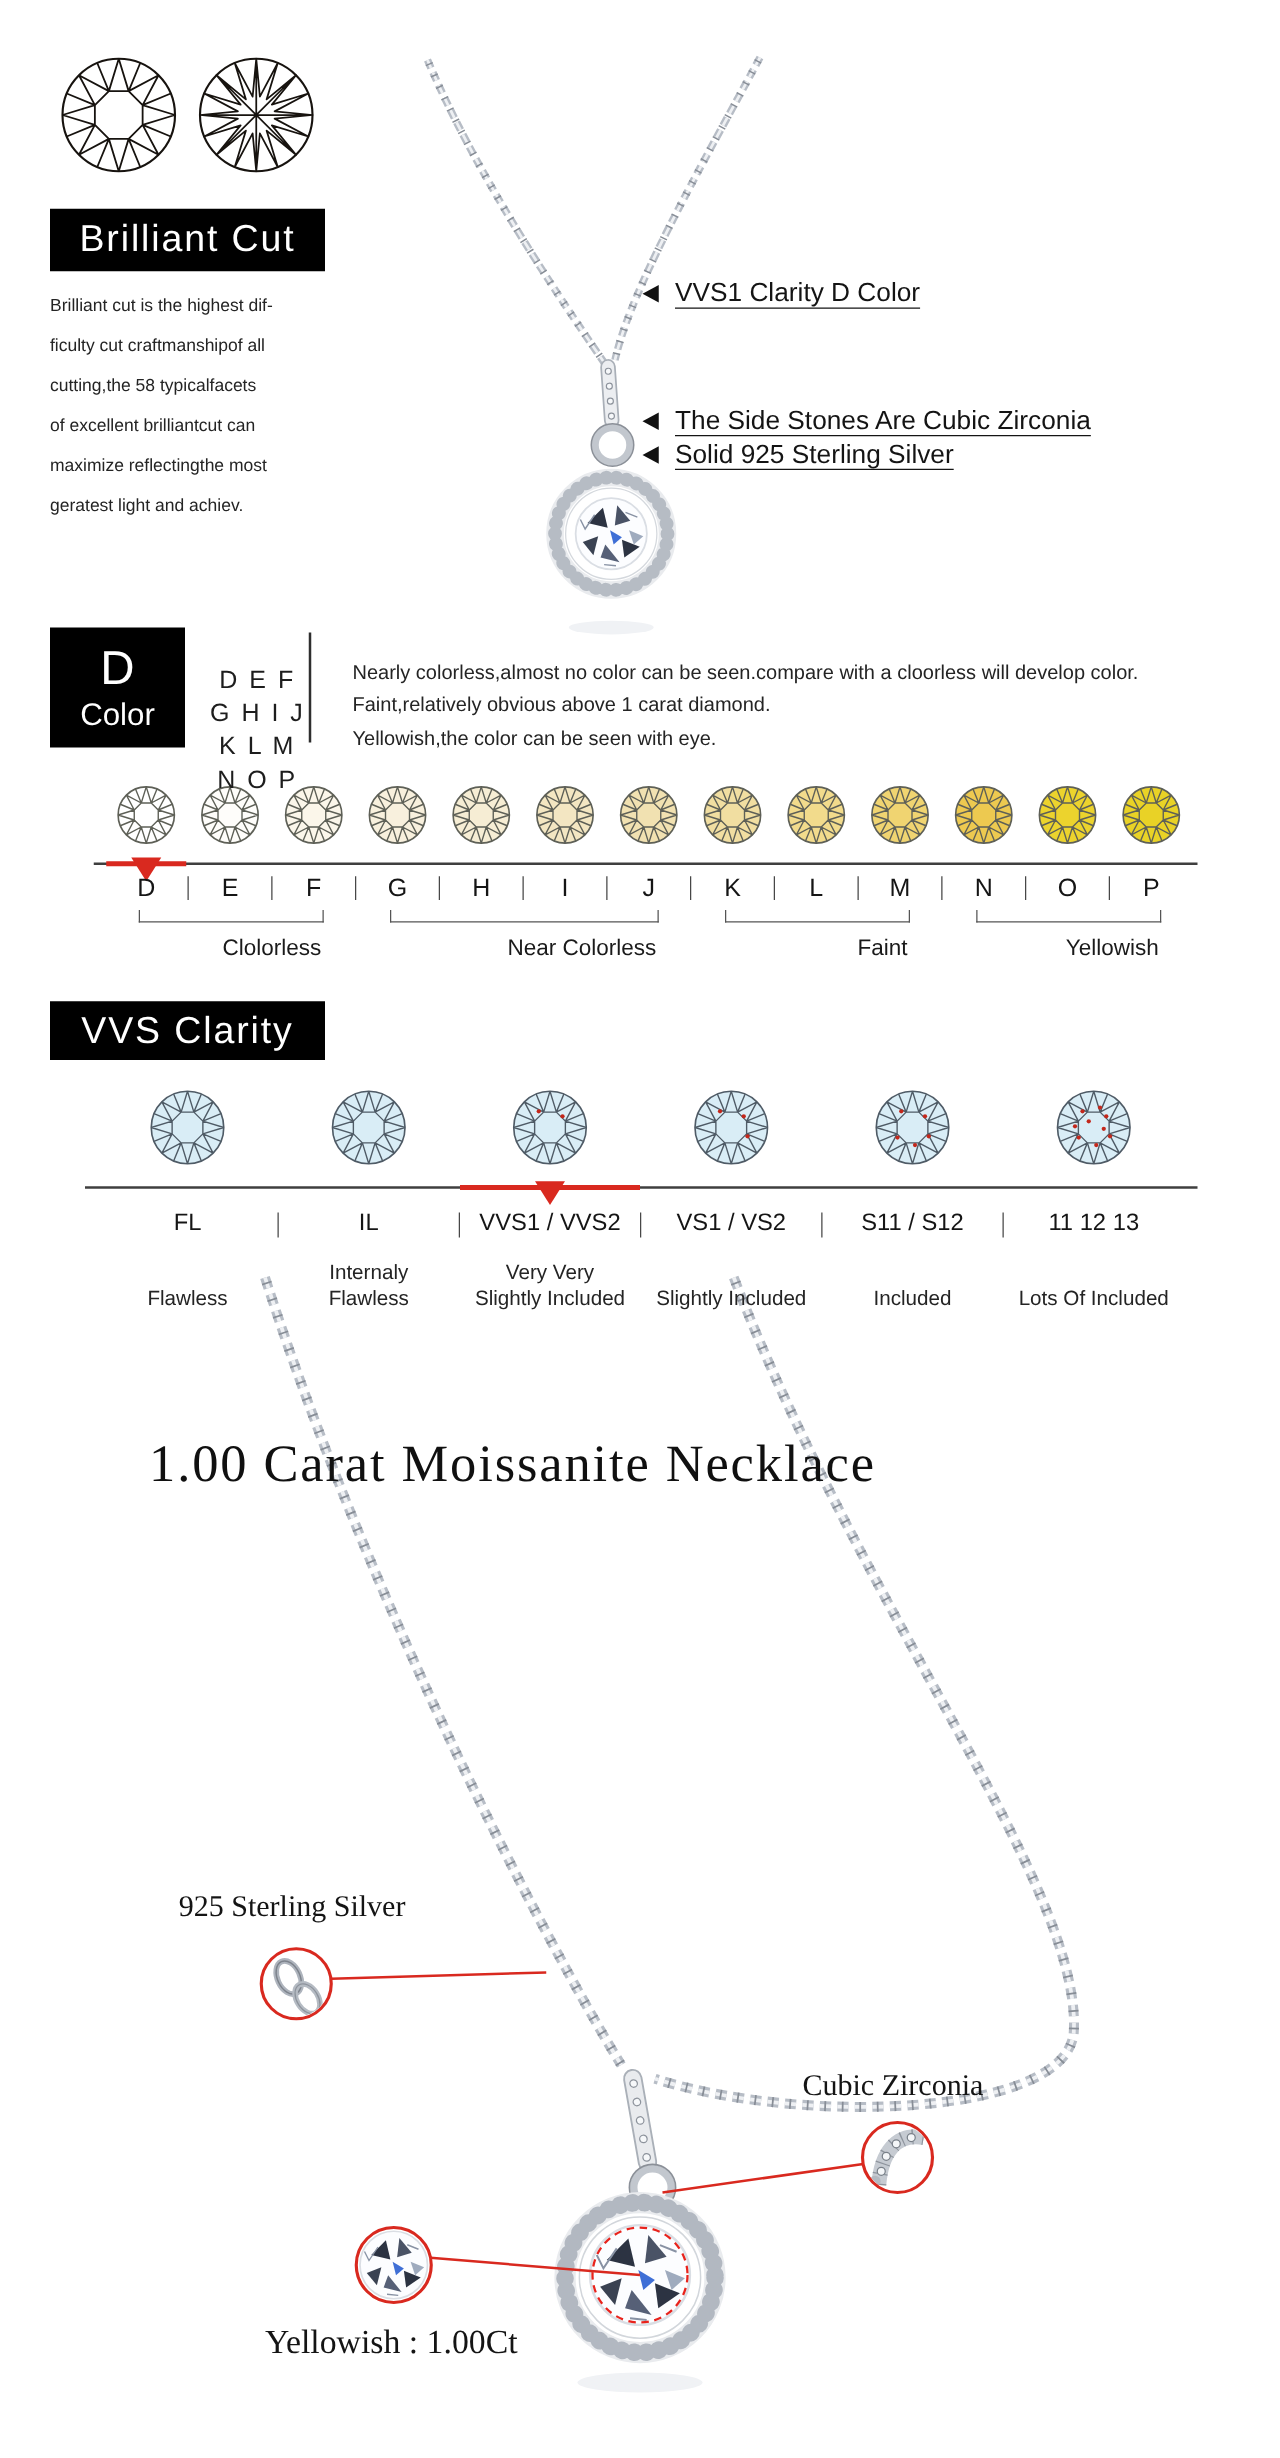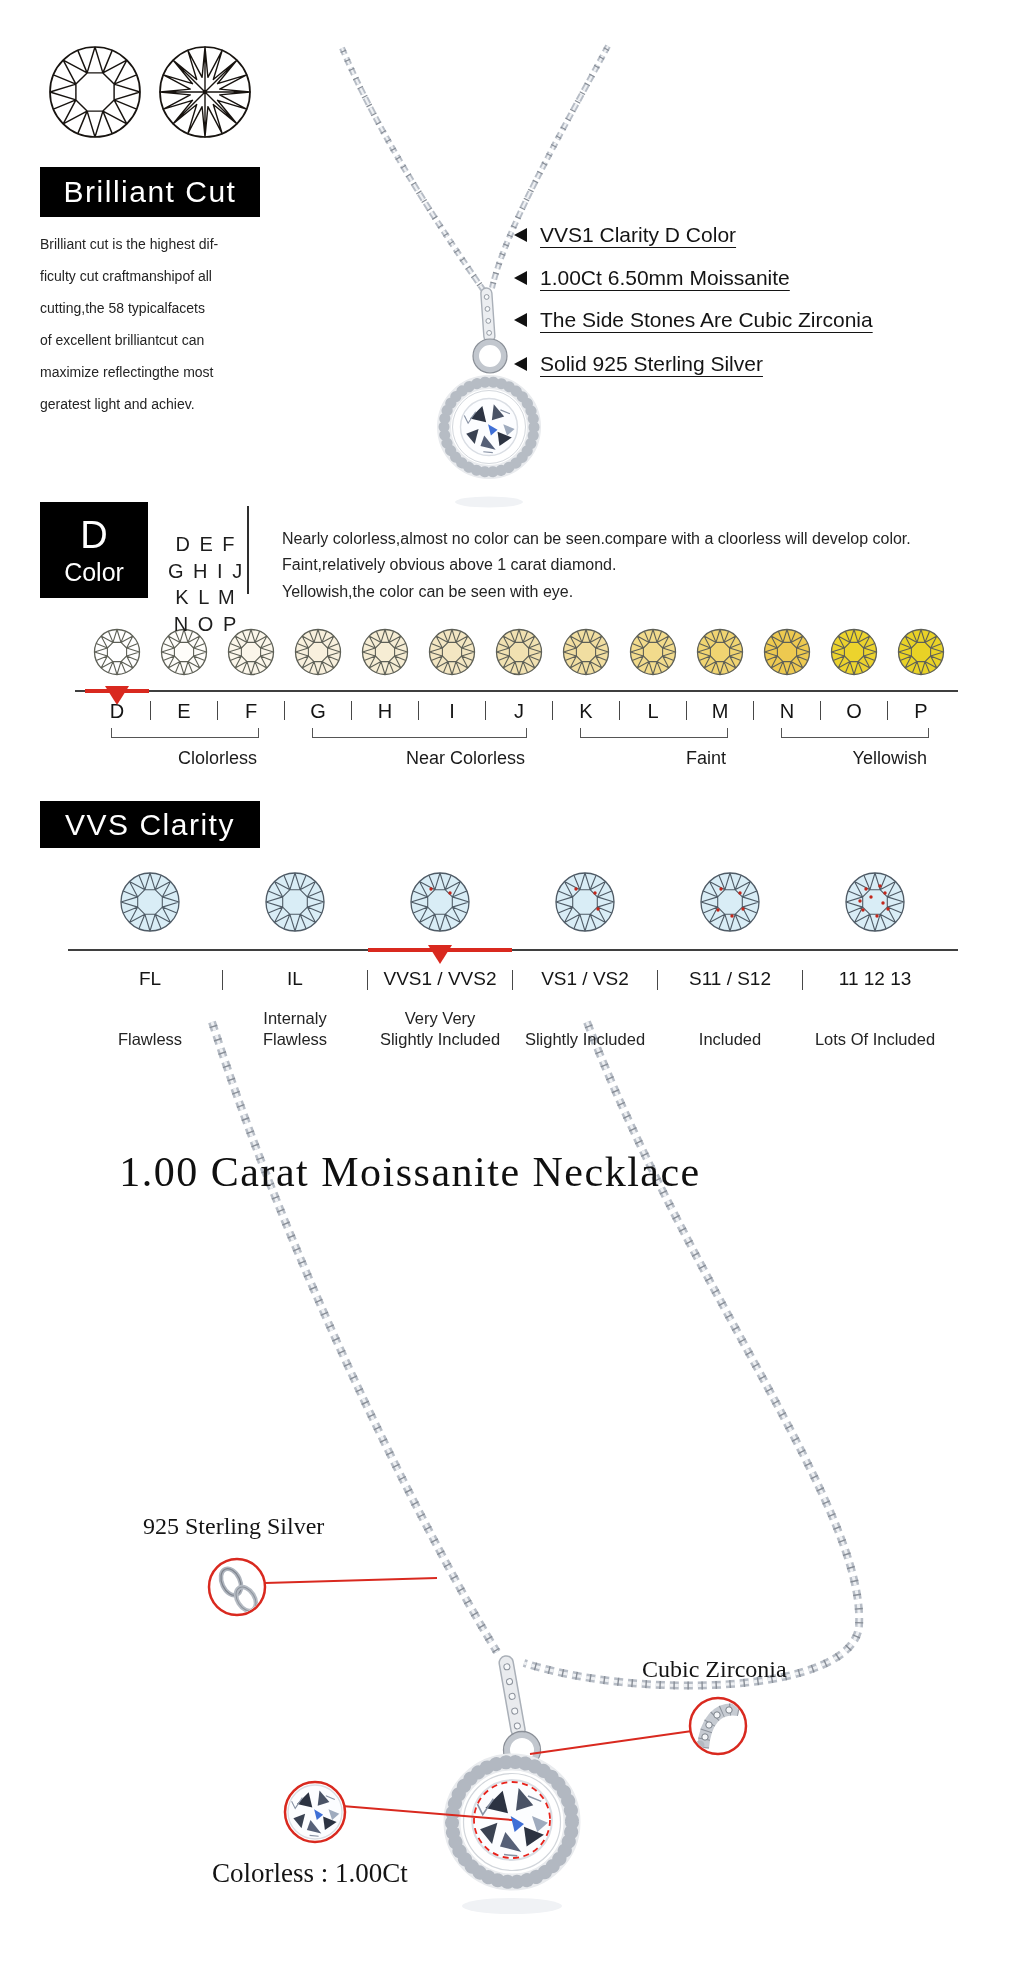"1.00Ct 6.50mm Moissanite" div.bullet { html: <div> <div></div> <span>1.00Ct 6.50mm Moissanite</span> </div> -> none }
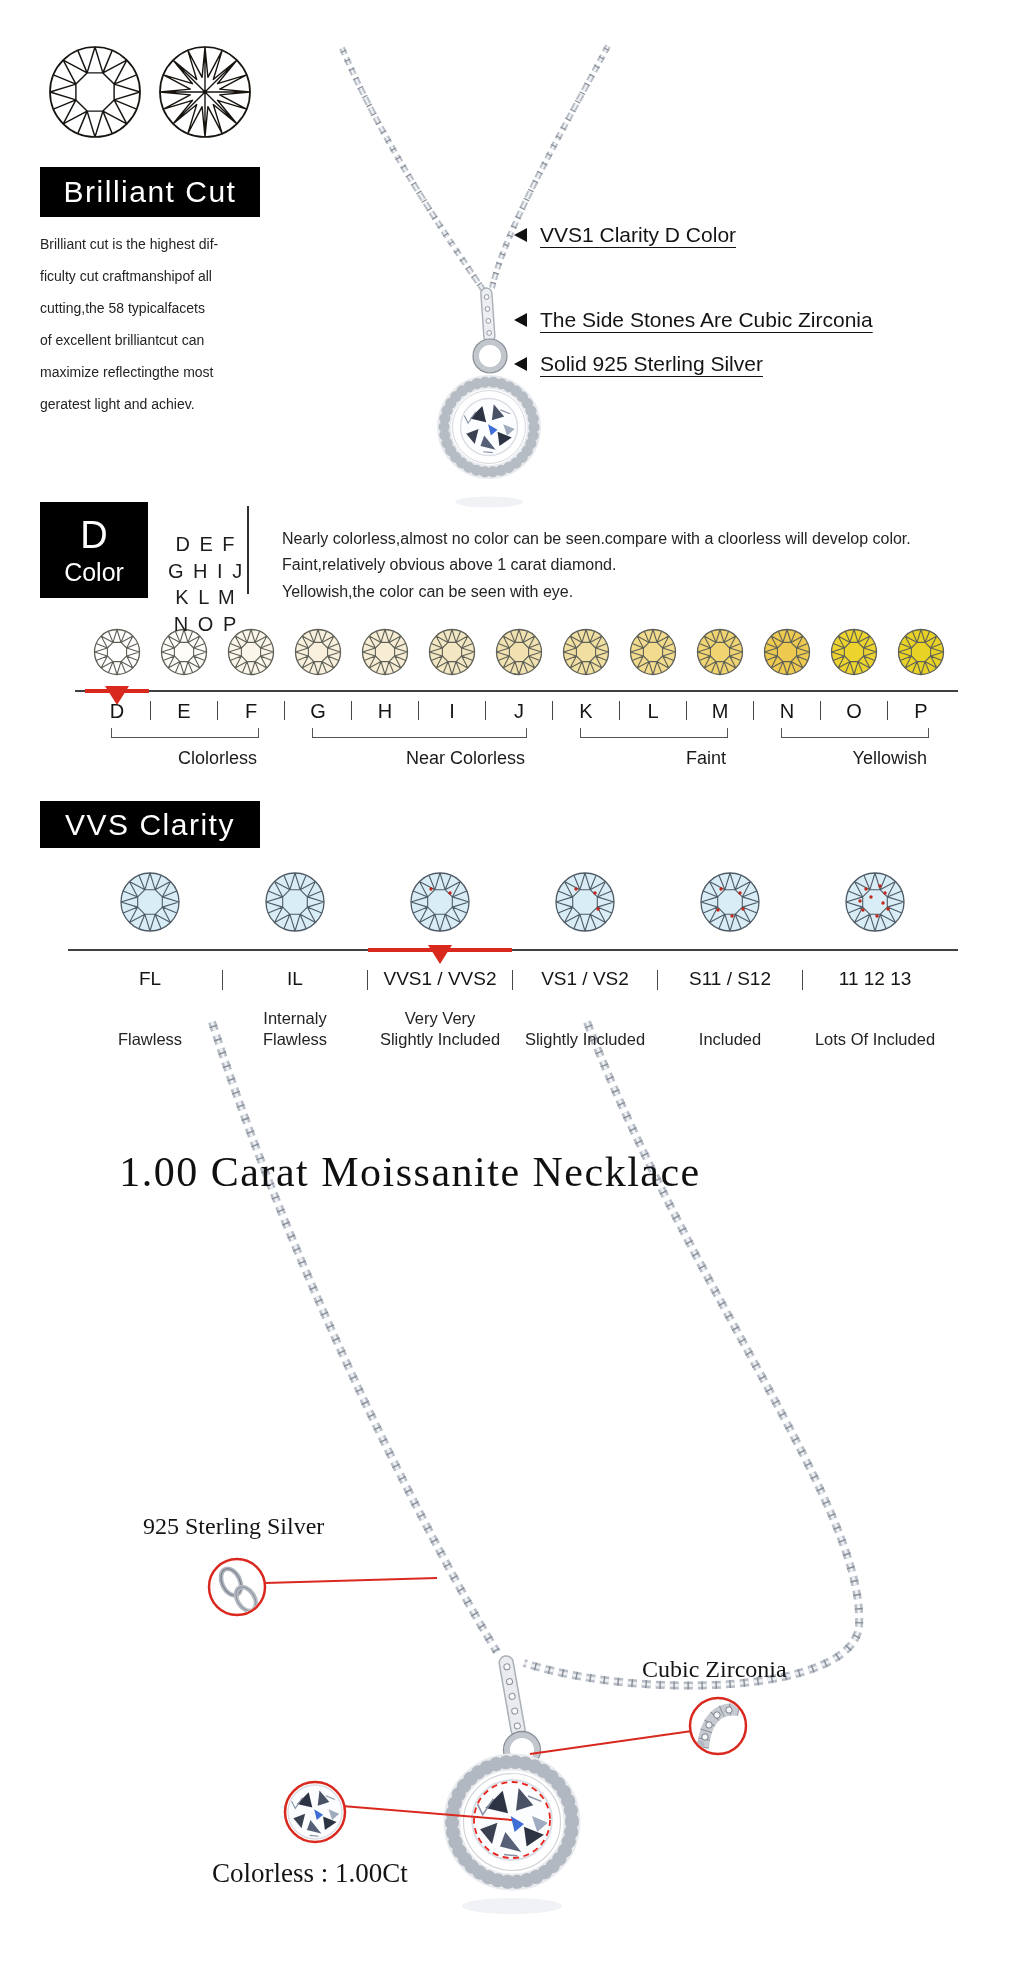"The Side Stones Are Cubic" div.bullet { top: 85px -> 102px }
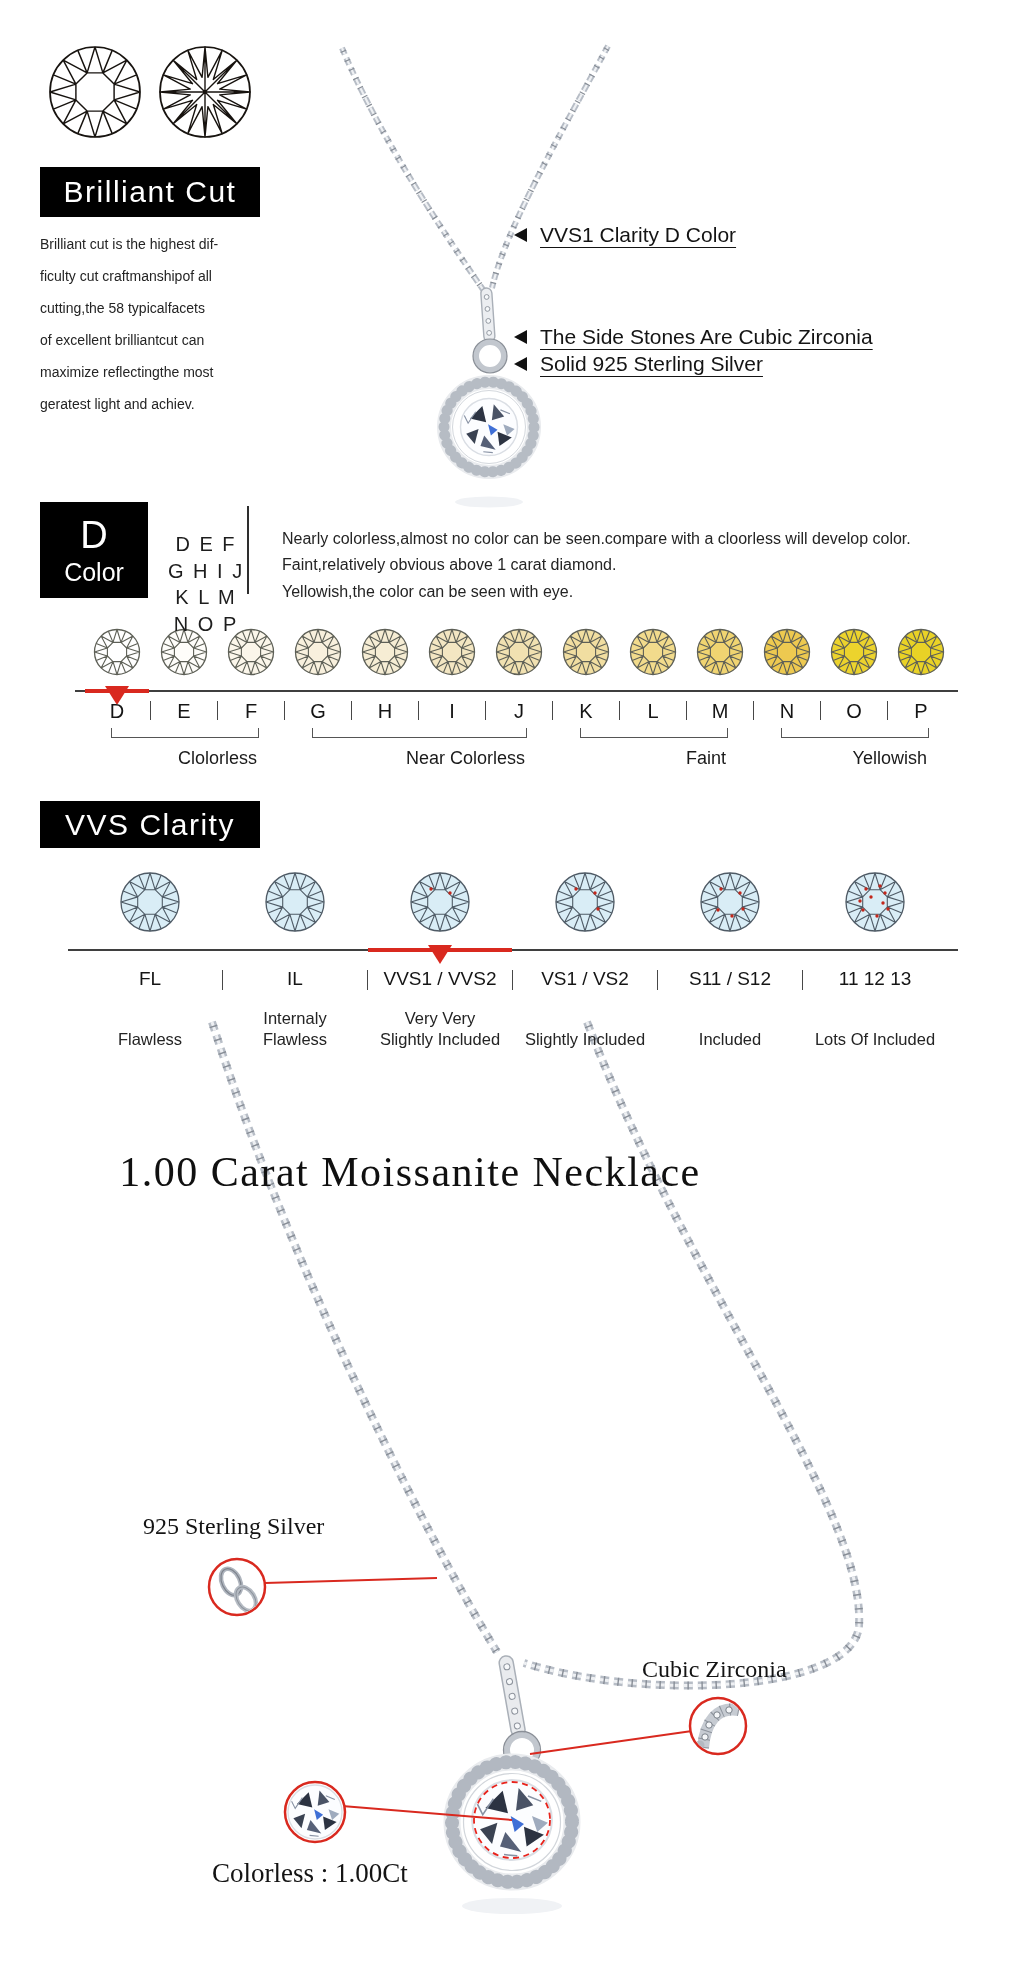"Colorless : 1.00Ct" div.abs { text: Colorless -> Yellowish }
